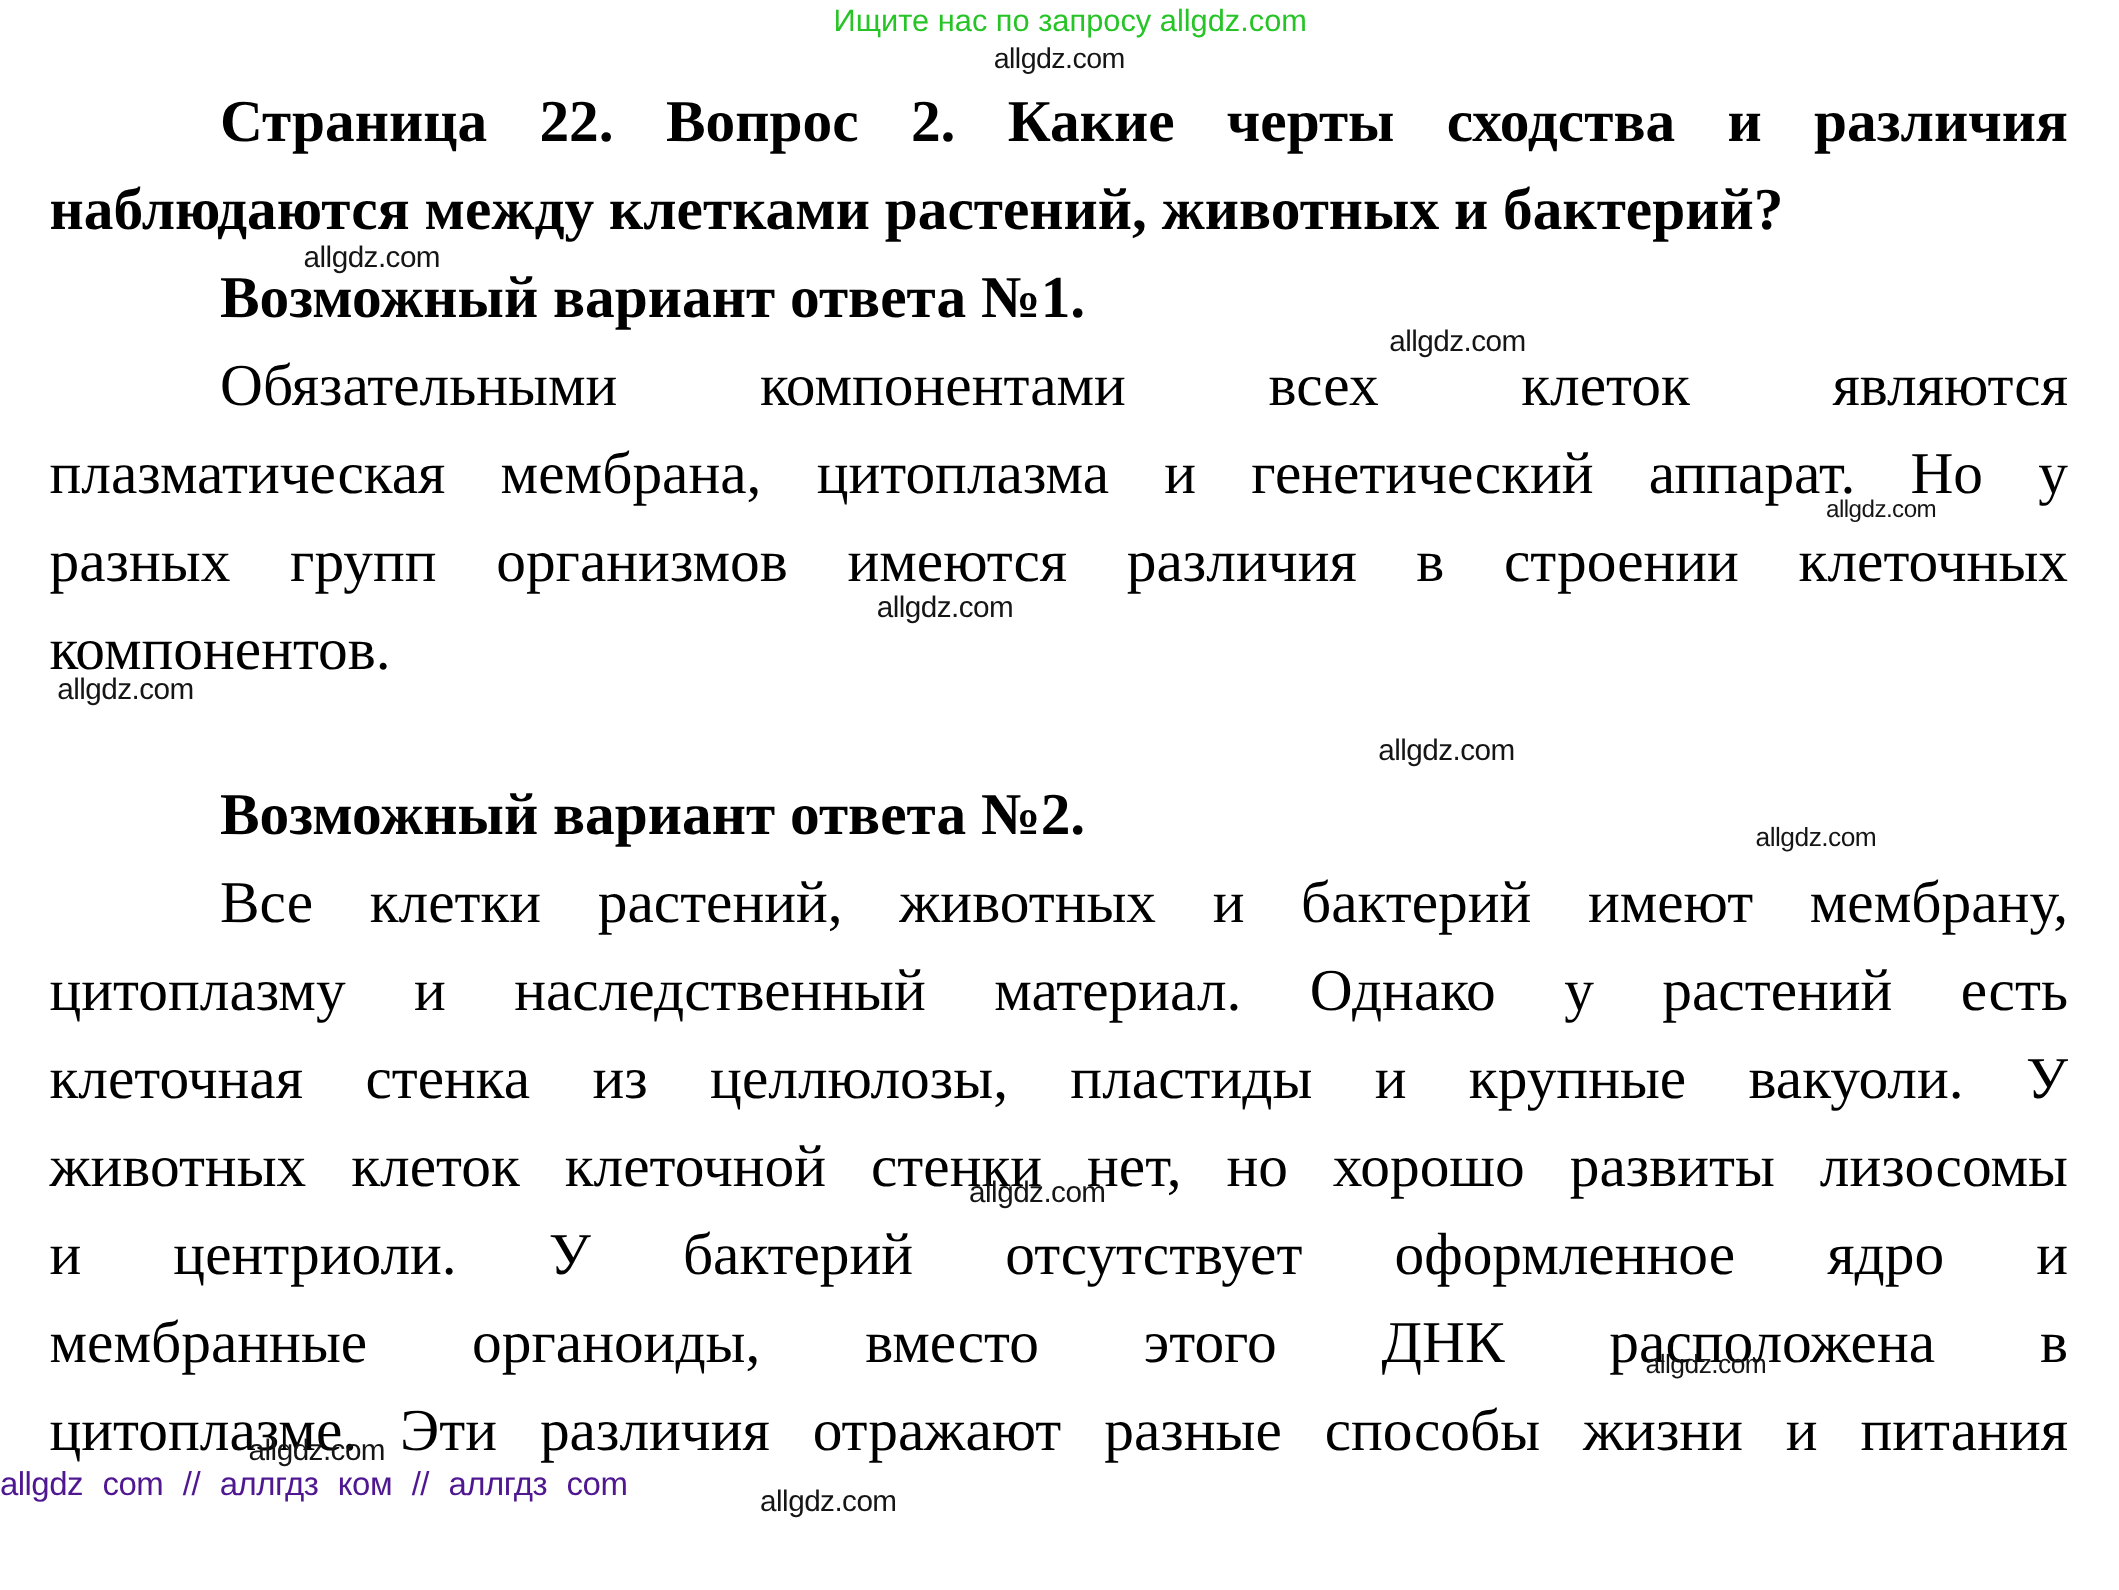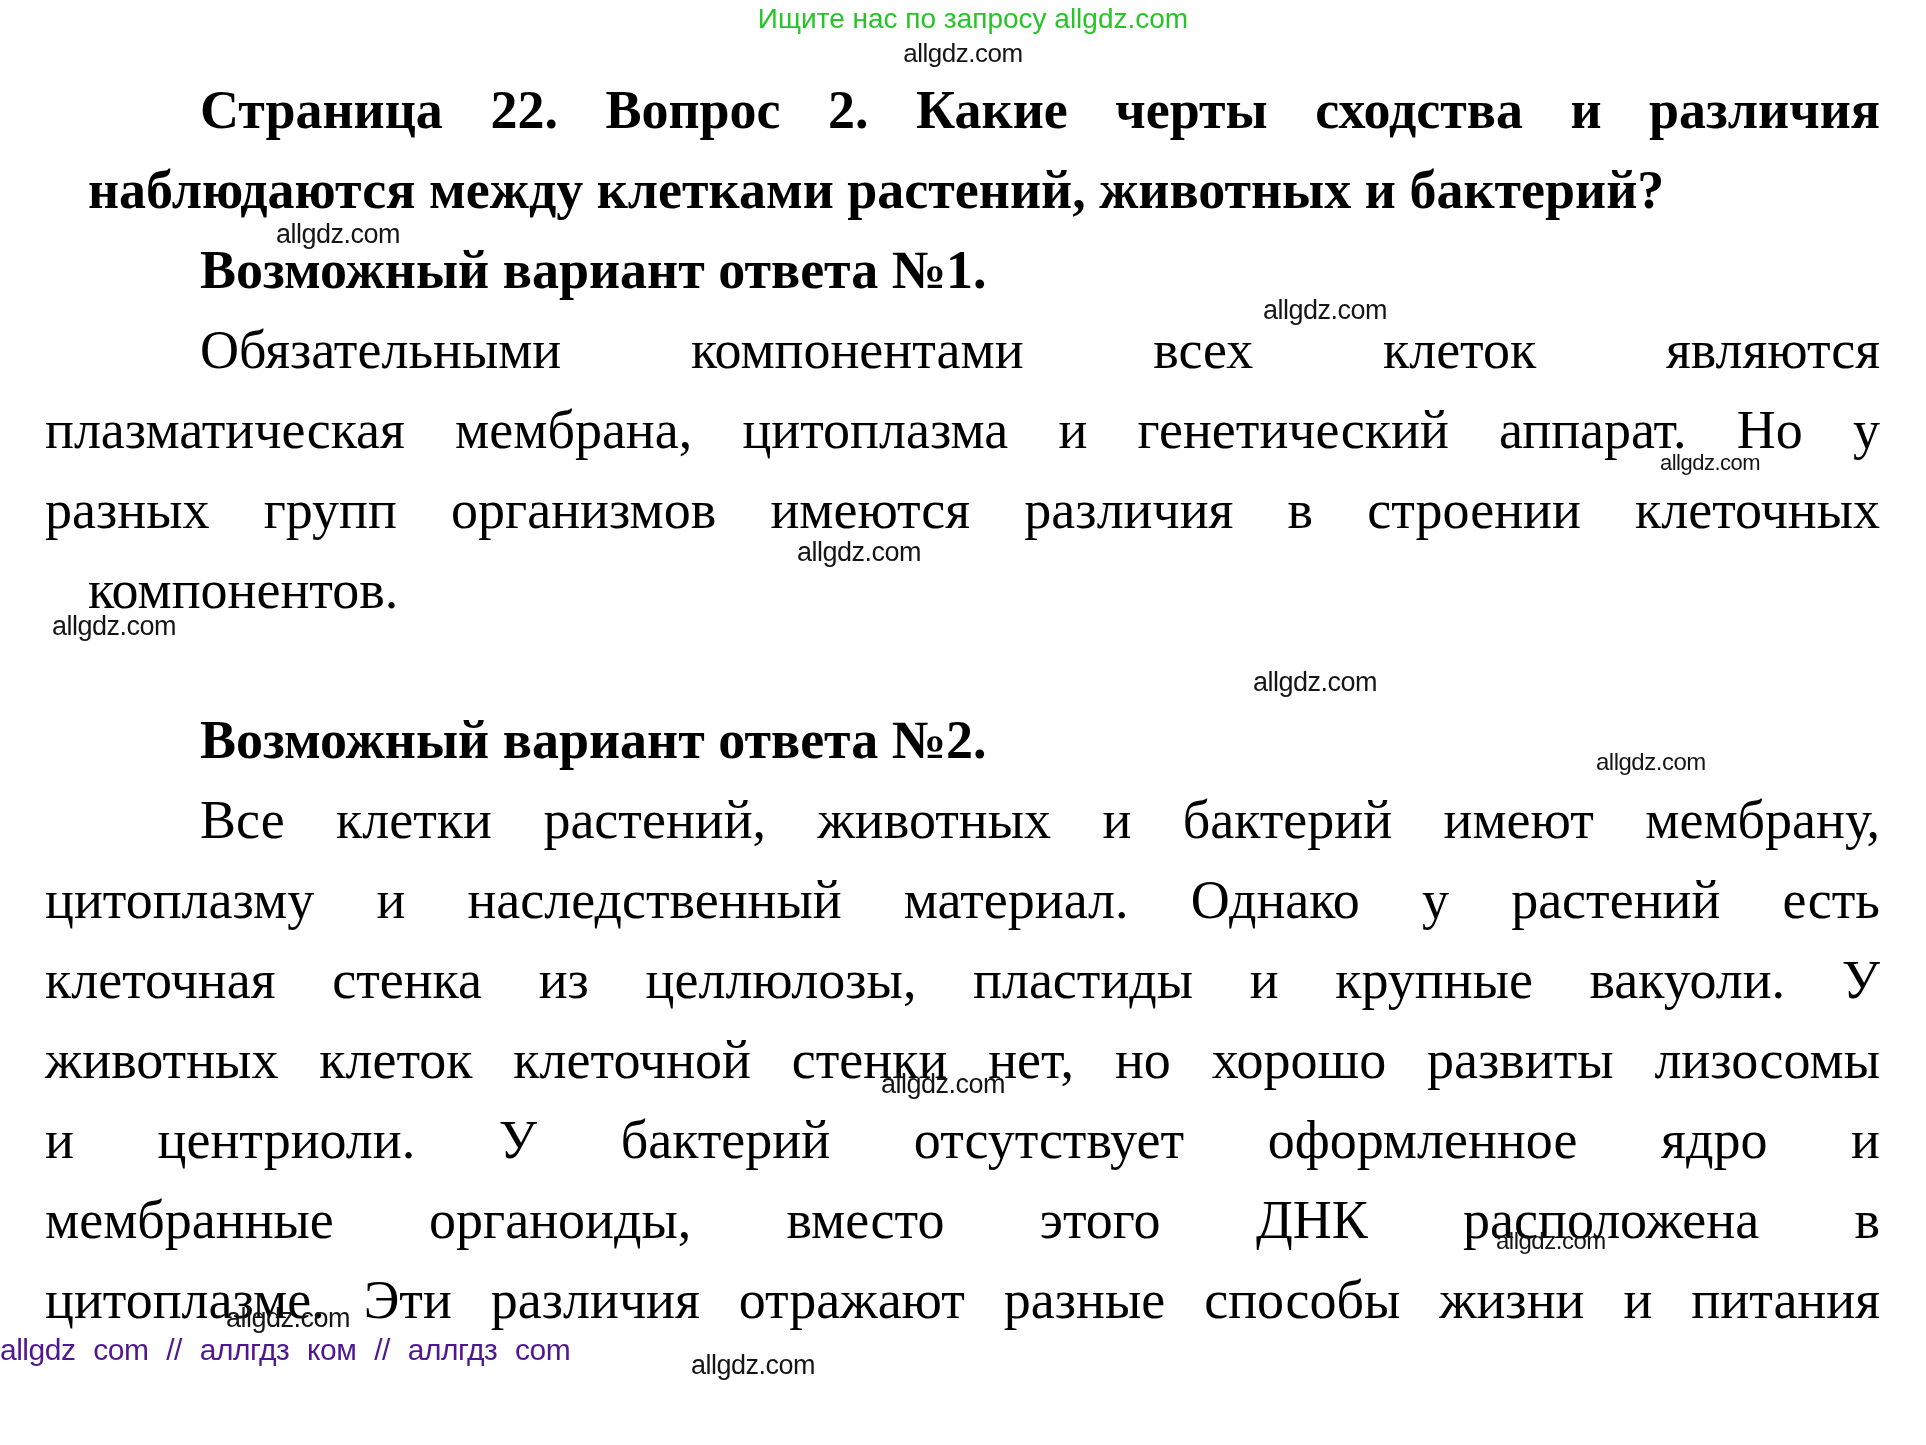"наблюдаются между клетками растений," .wrapline { margin-left: 43px -> none }
